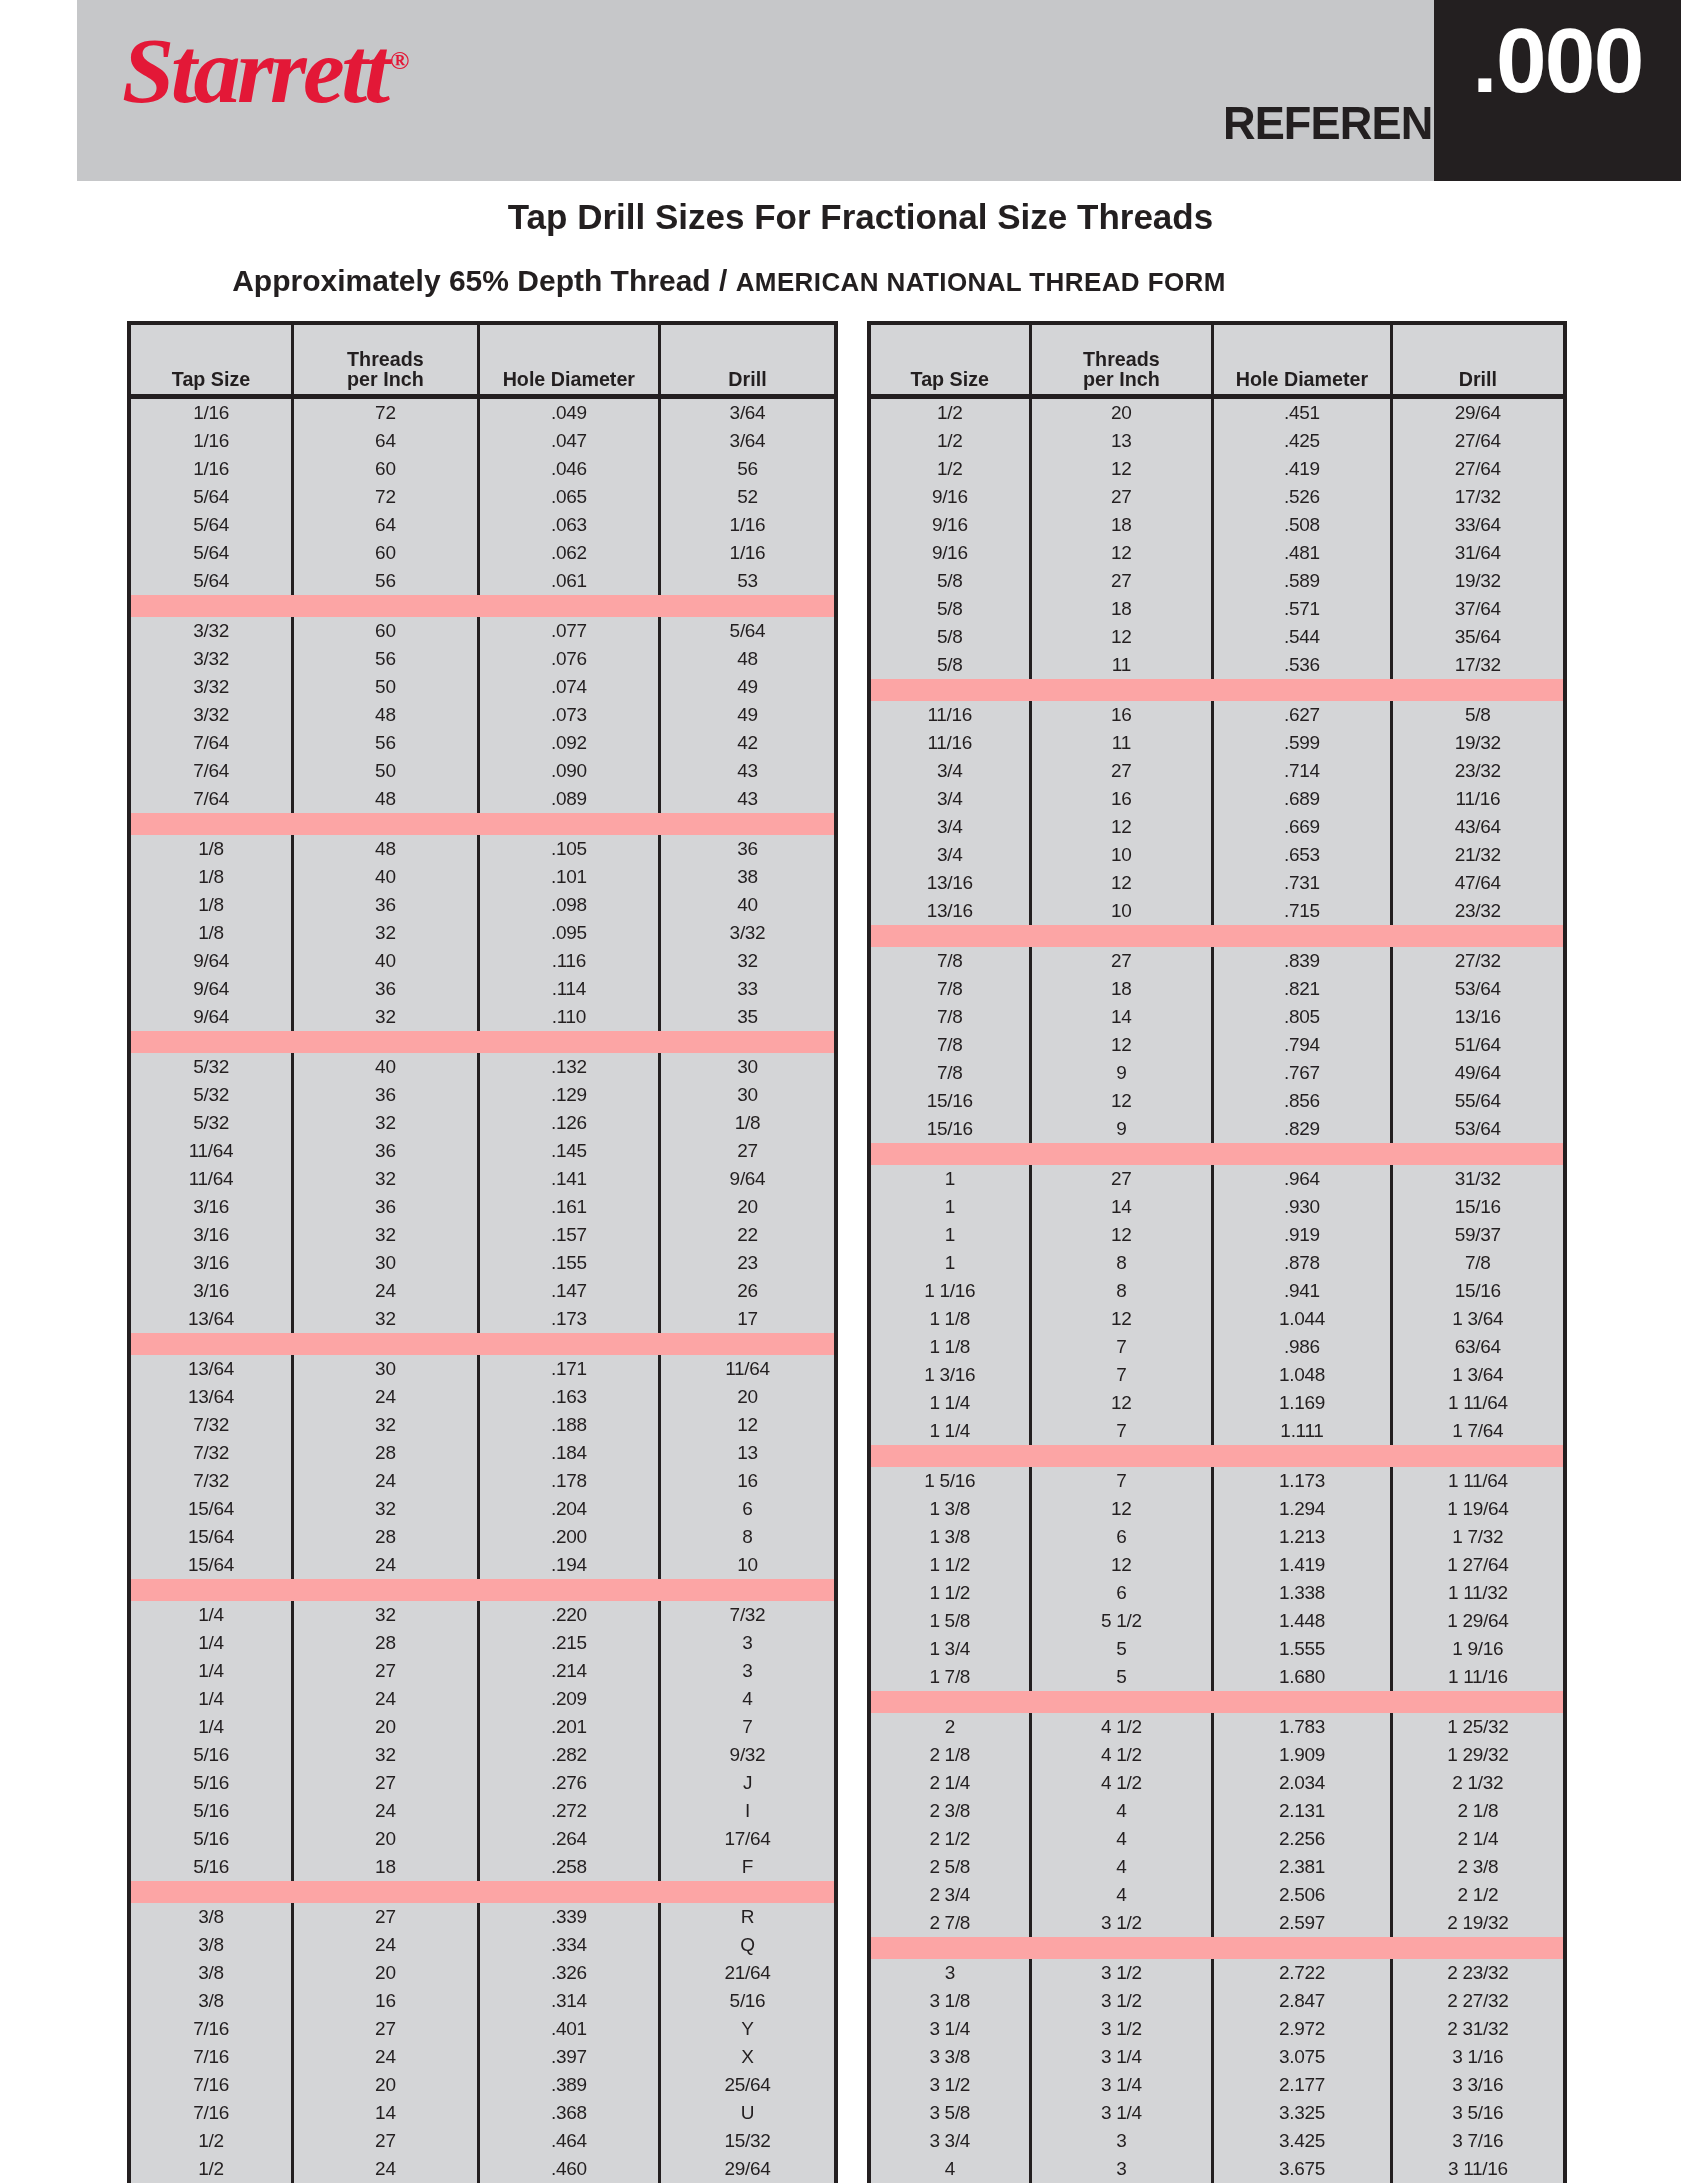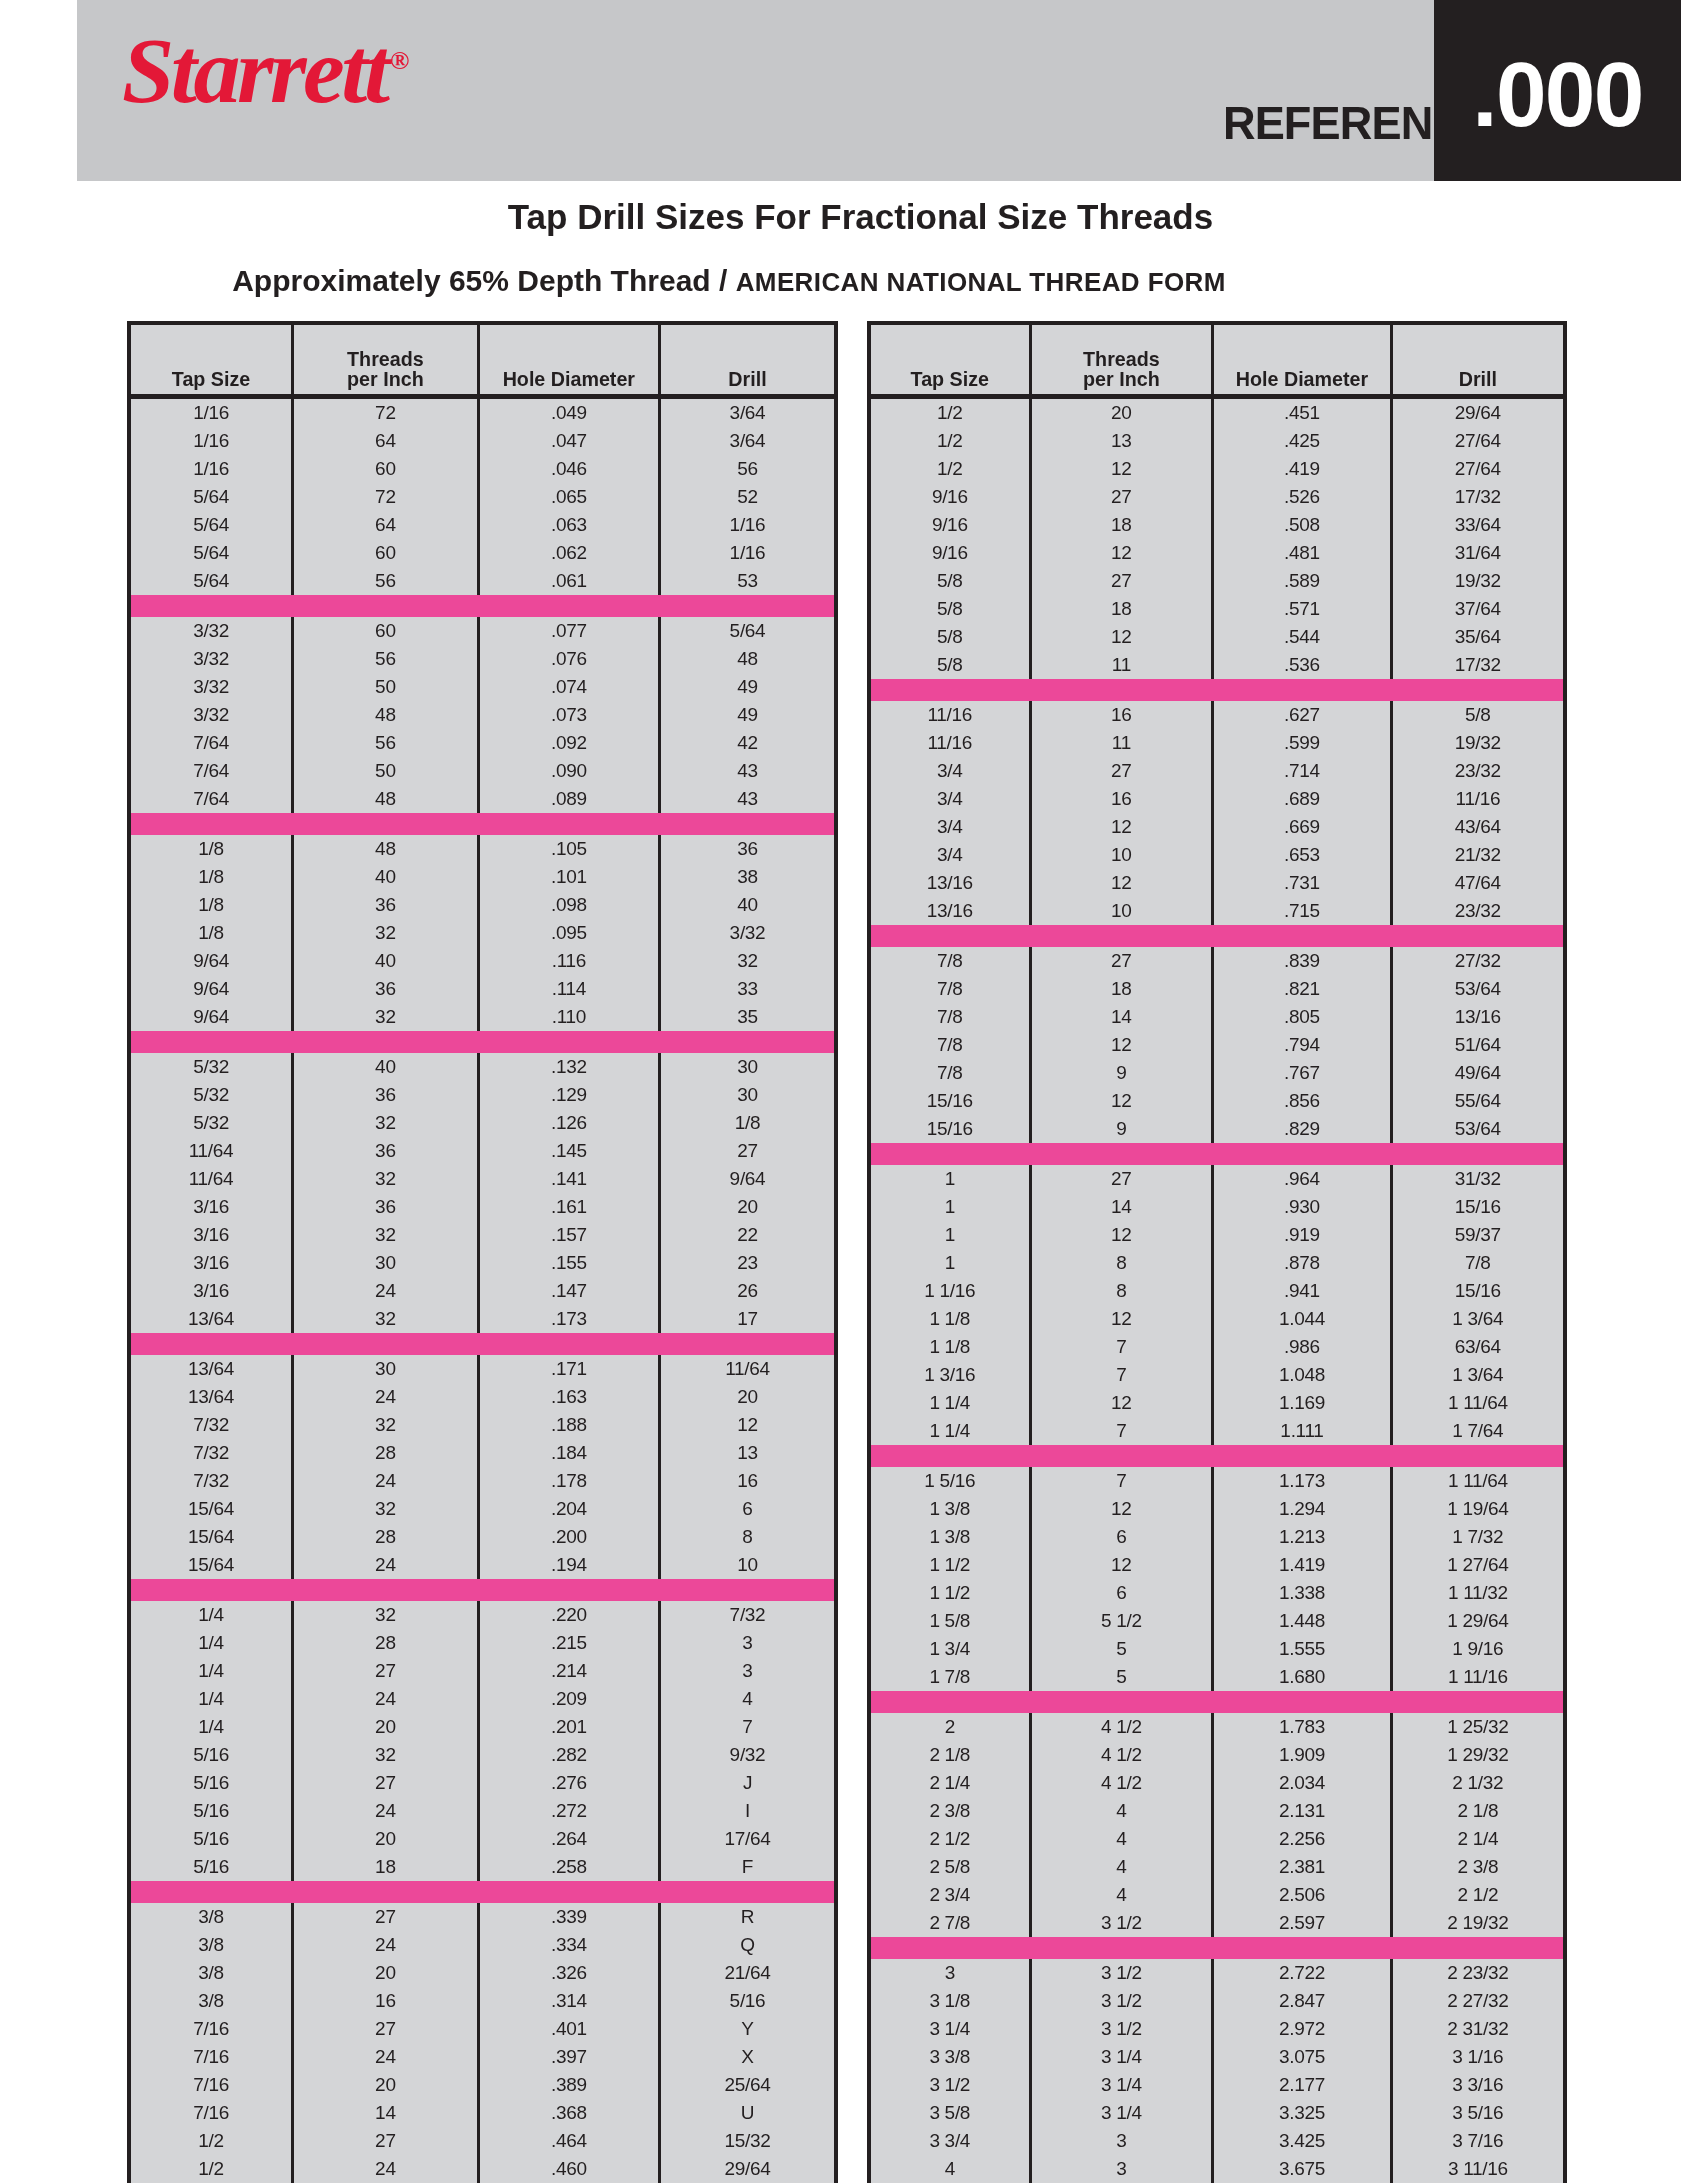".000" .code-box { align-items: center -> none }
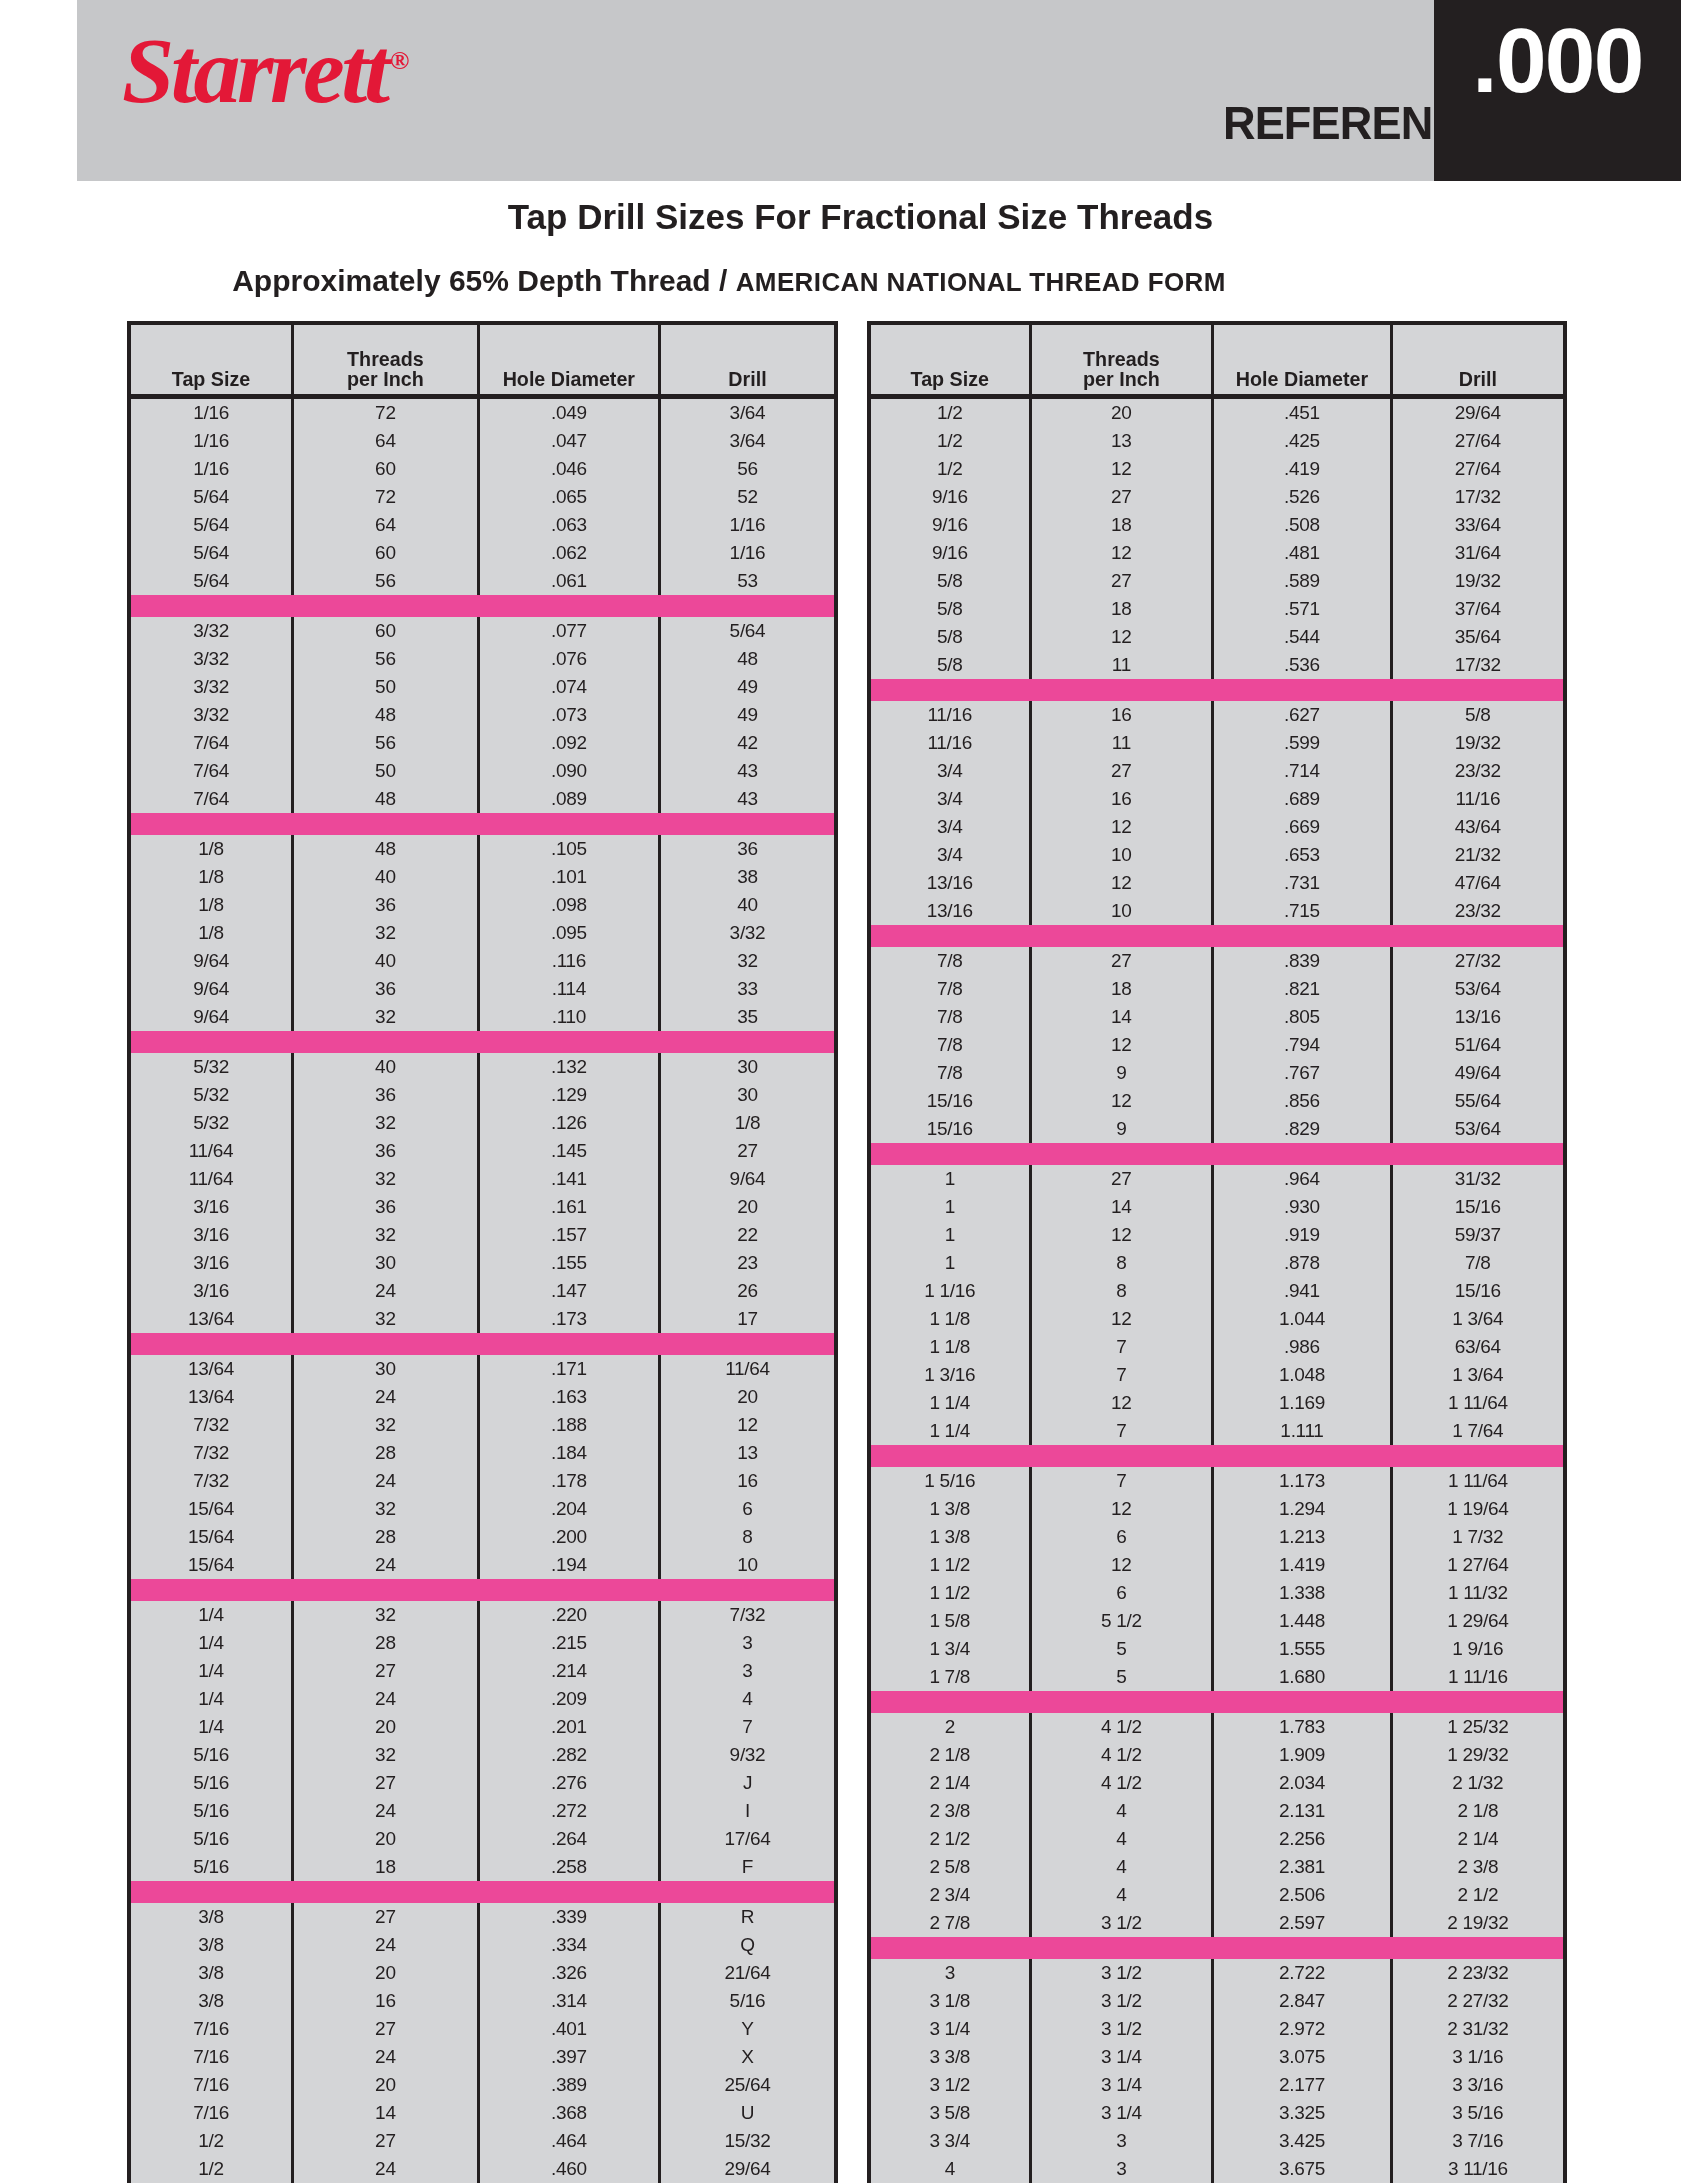"1/16" .tbody { background: #ec4899 -> #fca5a5 }
